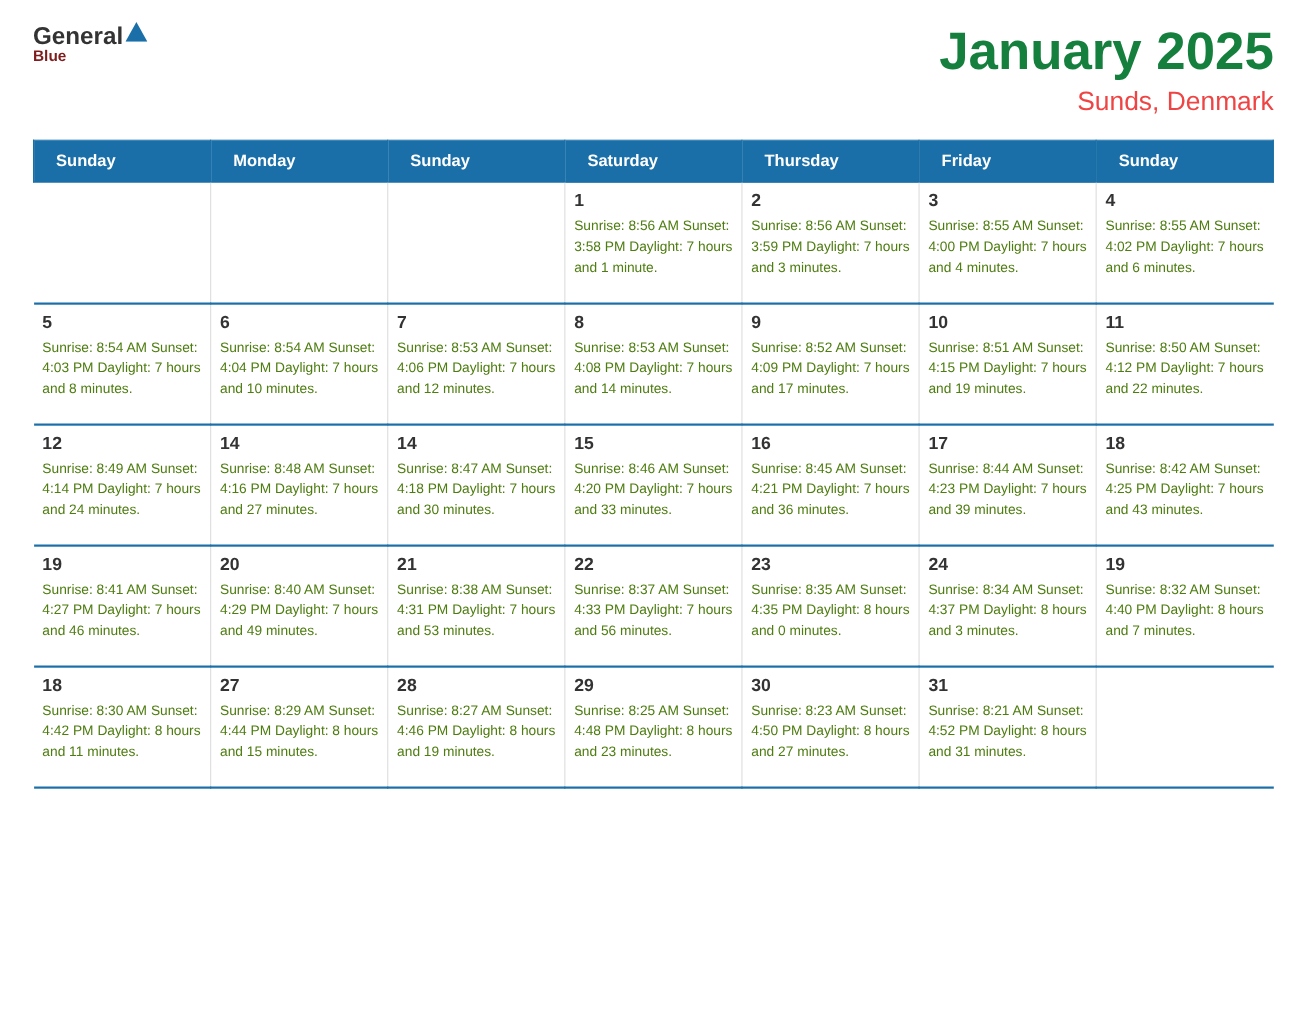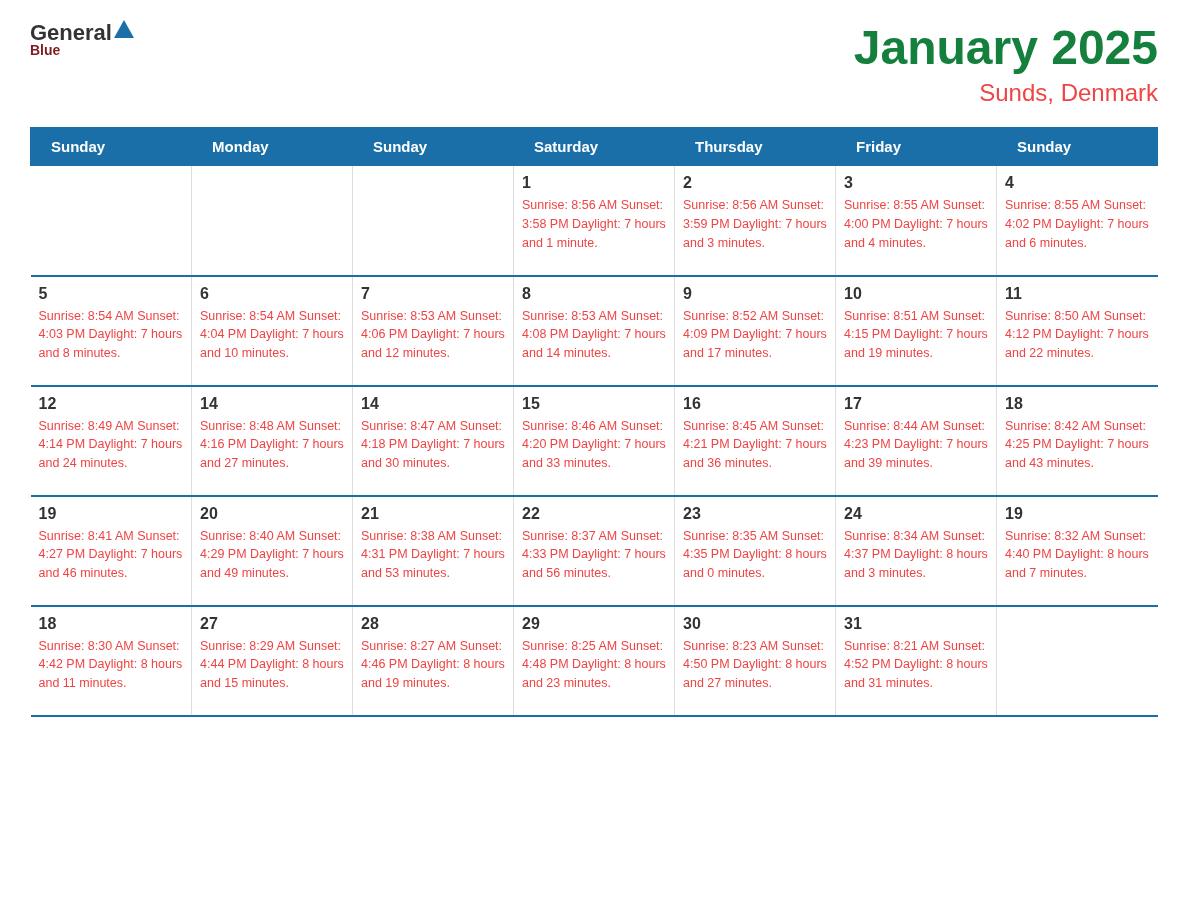"Sunrise: 8:56 AM Sunset: 3:58" .day-detail { color: #ef4444 -> #4d7c0f }
